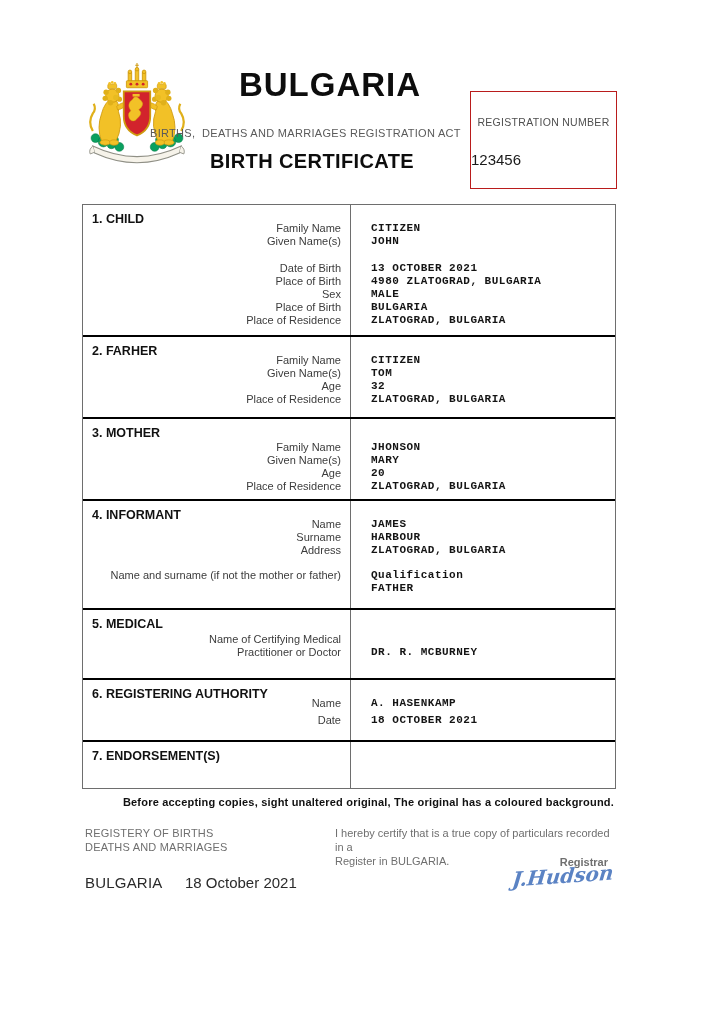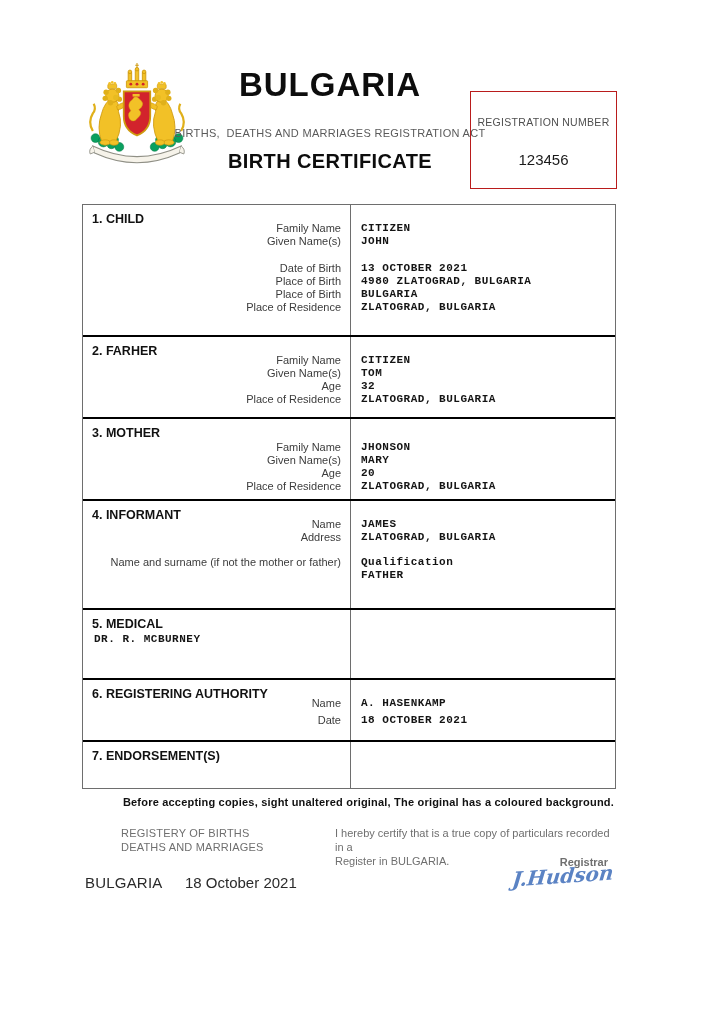"BIRTHS, DEATHS AND MARRIAGES" .act-line { text-align: center -> none }
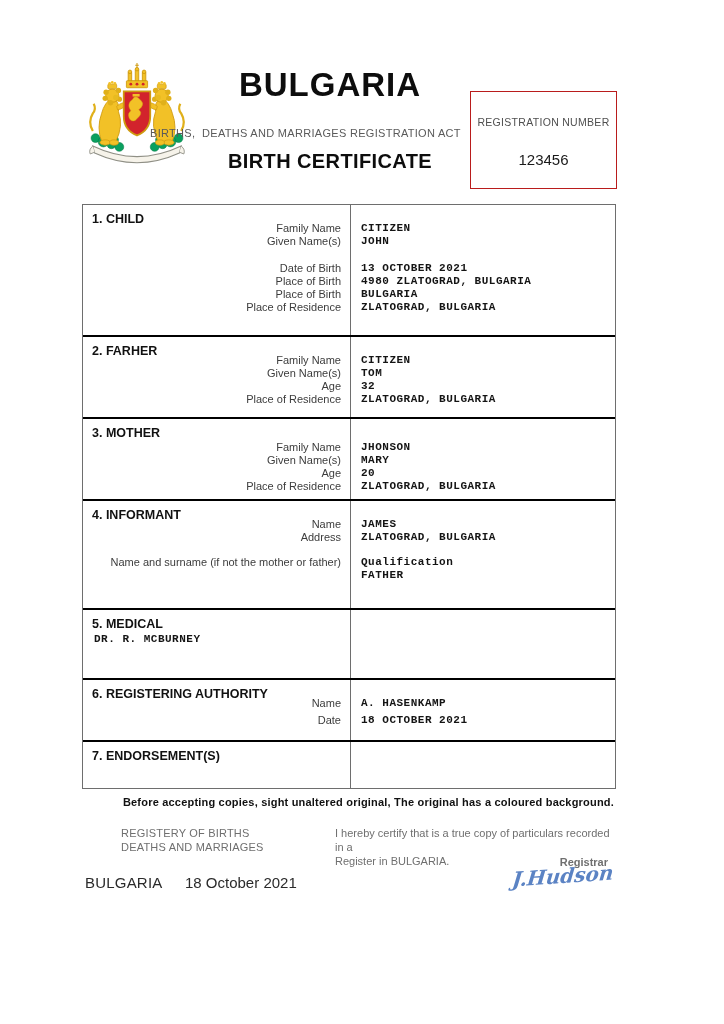"BIRTH CERTIFICATE" .cert-title { left: 190px -> 172px }
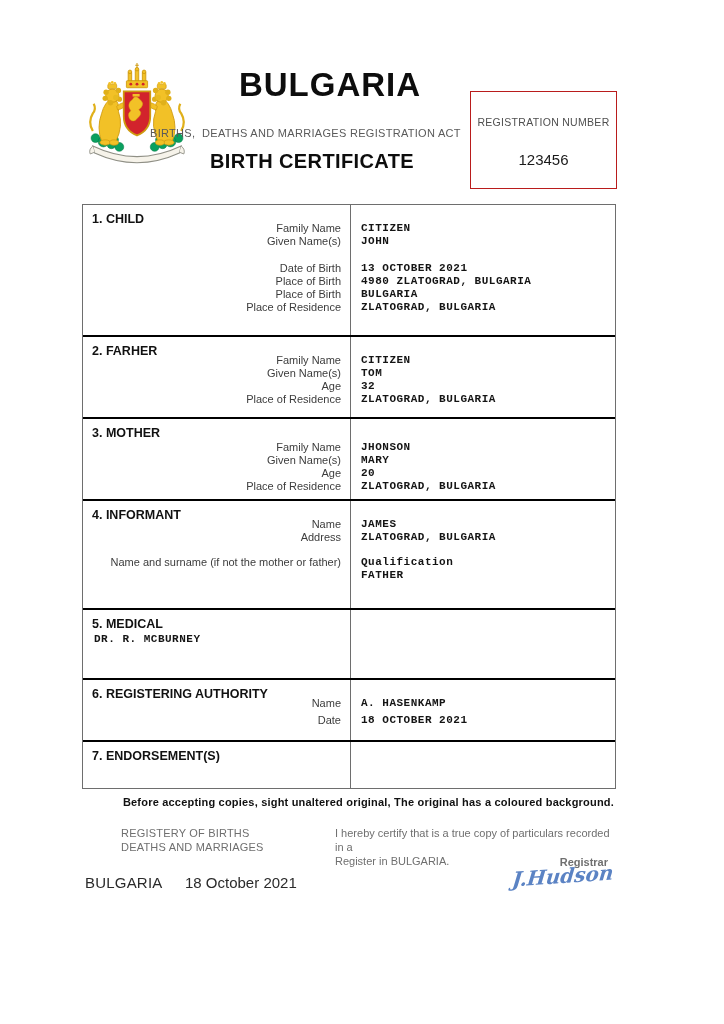"123456" .reg-number { text-align: center -> left }
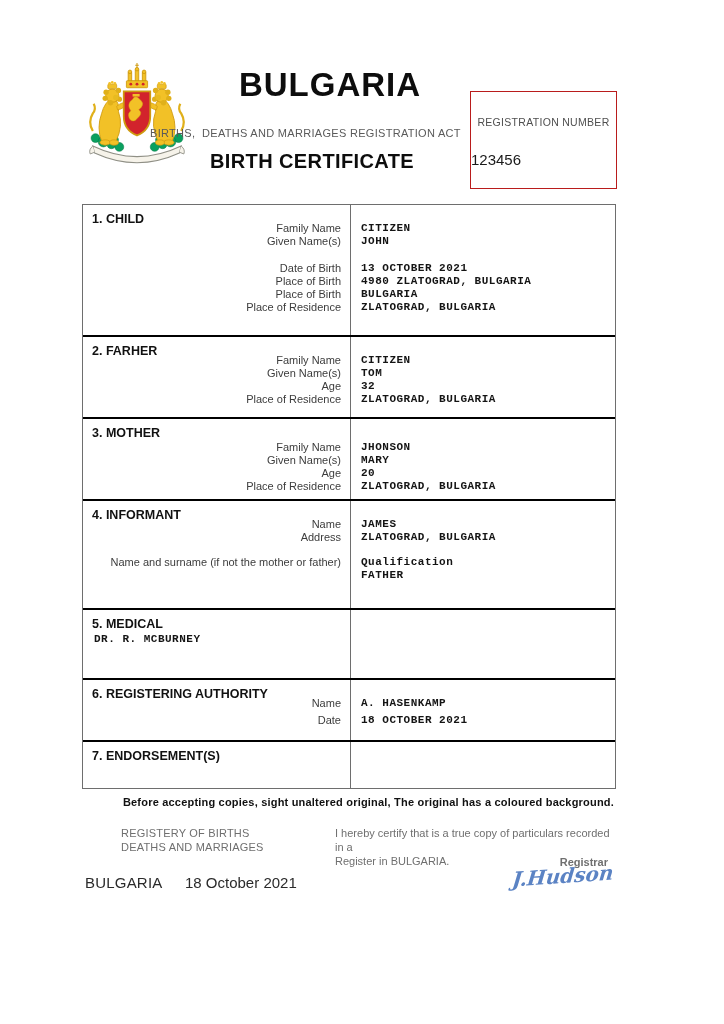"Family Name" .row { gap: none -> 10px }
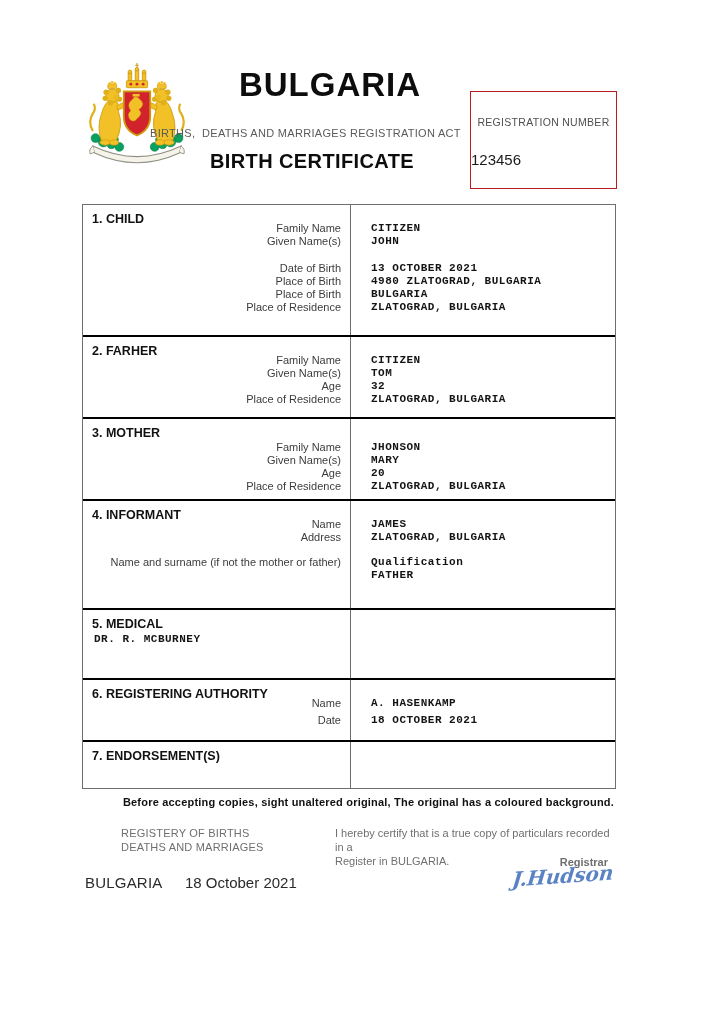"Sex" div.row { html: none -> <div> <div>Sex</div> <div>MALE</div> </div> }
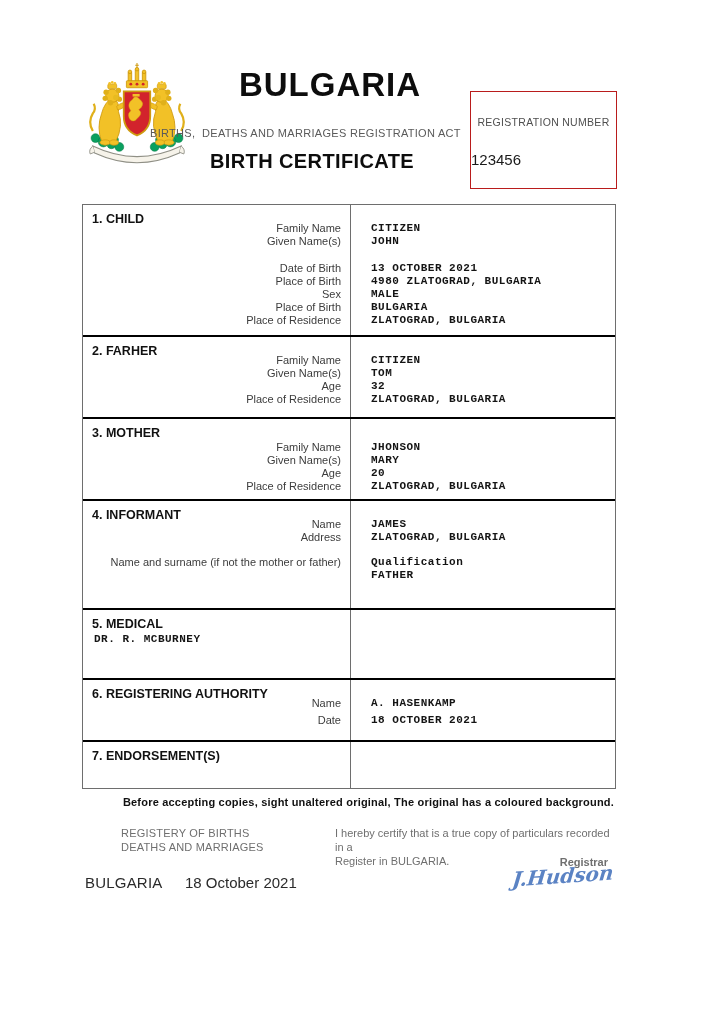"Surname" div.row { html: none -> <div> <div>Surname</div> <div>HARBOUR</div> </div> }
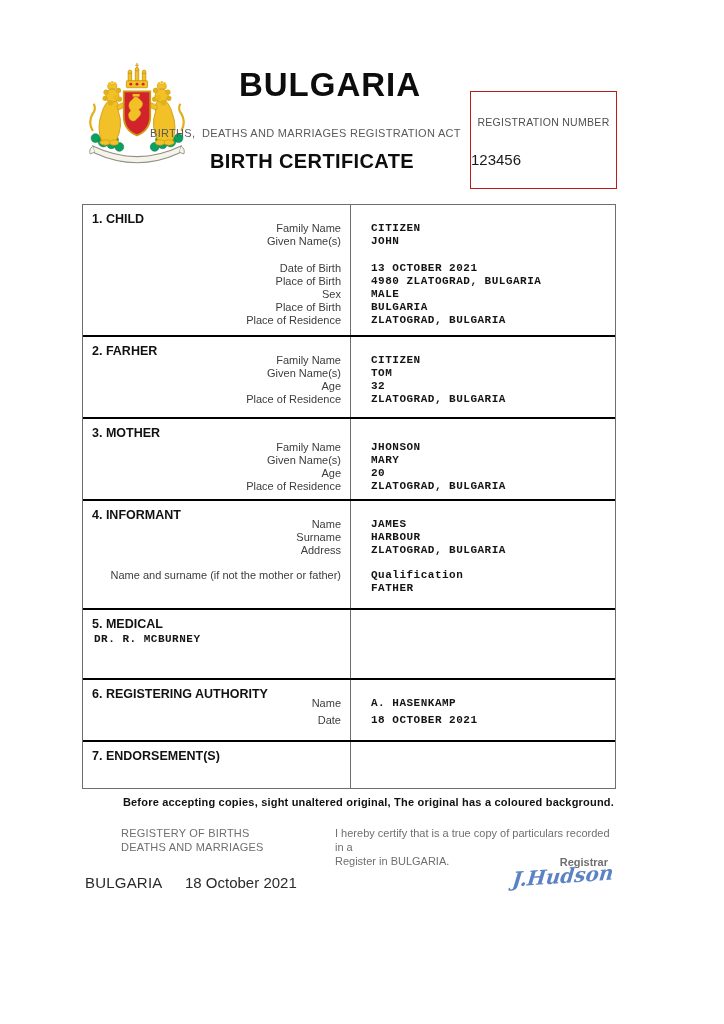"Name of Certifying Medical" div.lbl { html: none -> <div>Name of Certifying Medical Practitioner or Doctor</div> }
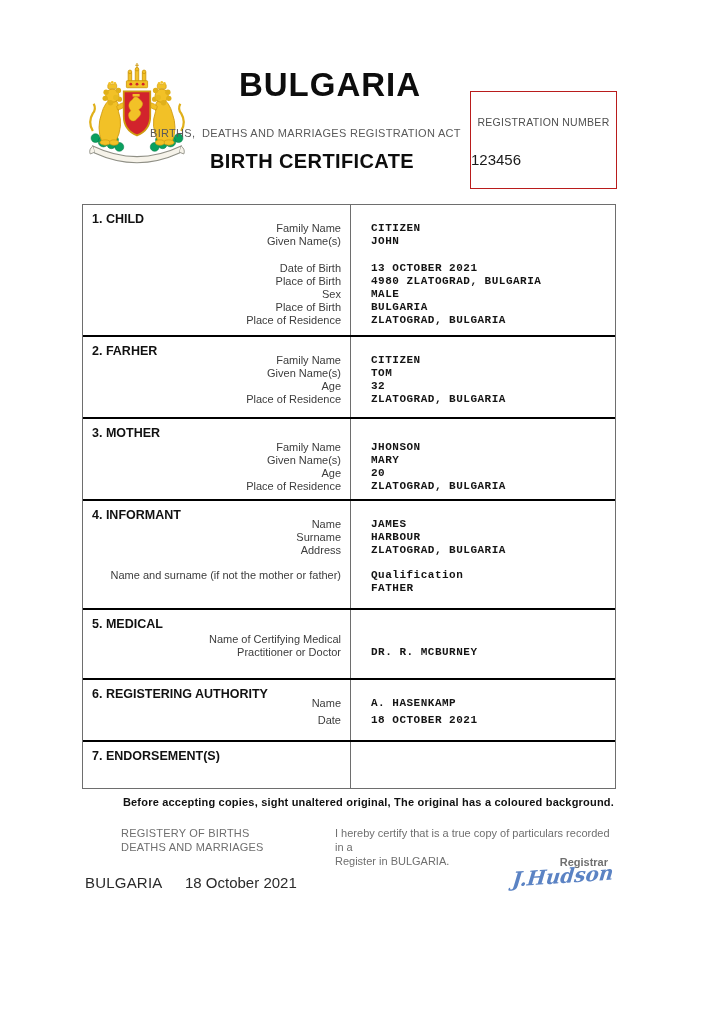"REGISTERY OF BIRTHS" .registry { margin-left: 36px -> none }
